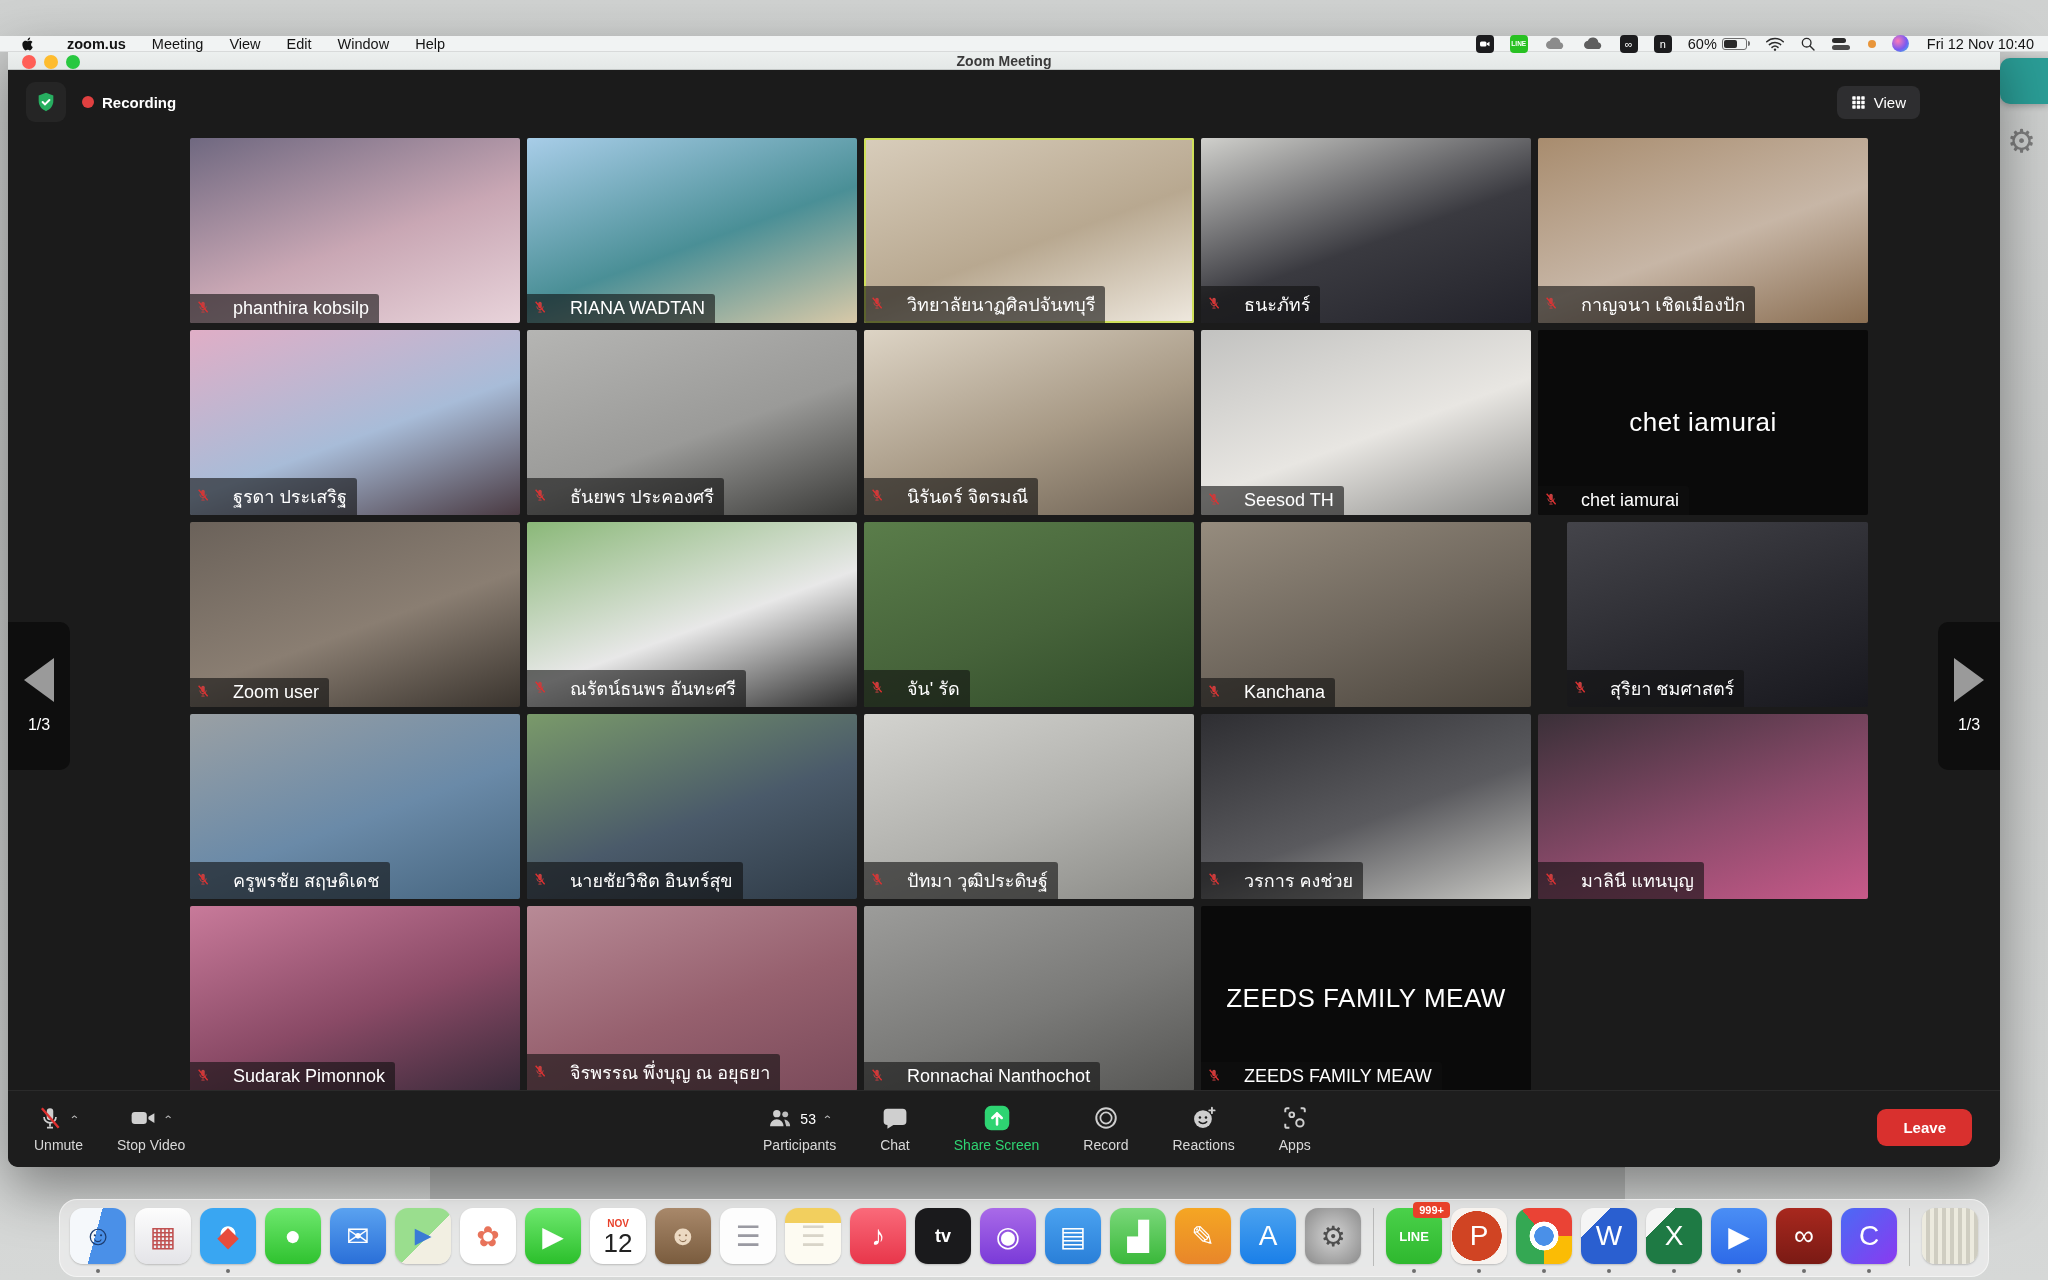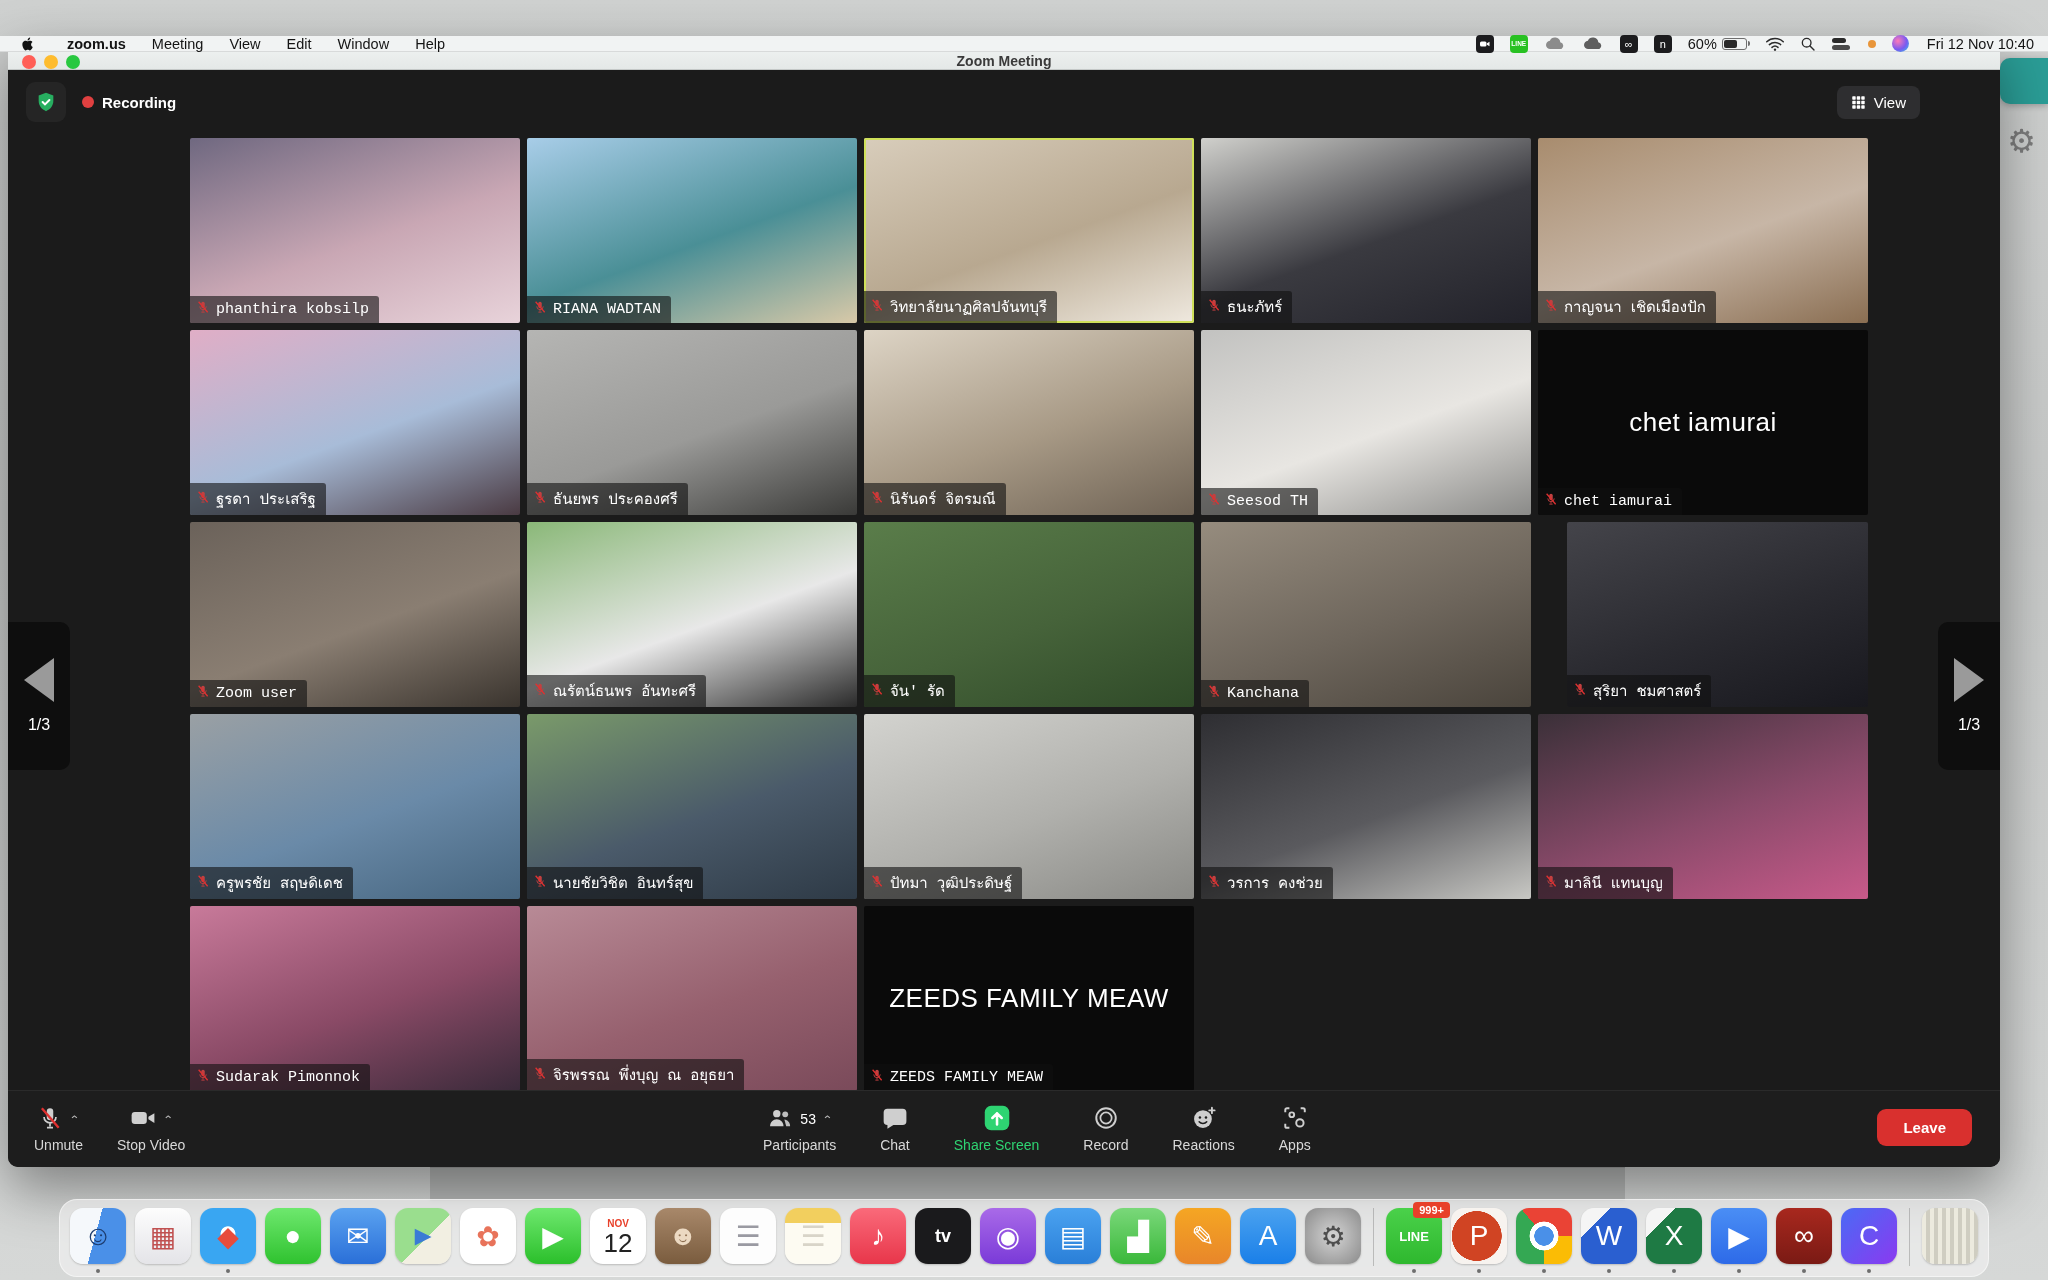"phanthira kobsilp" .nameplate { font-family: Liberation Mono, monospace -> none; font-size: 15px -> 18px; gap: 6px -> 23px }
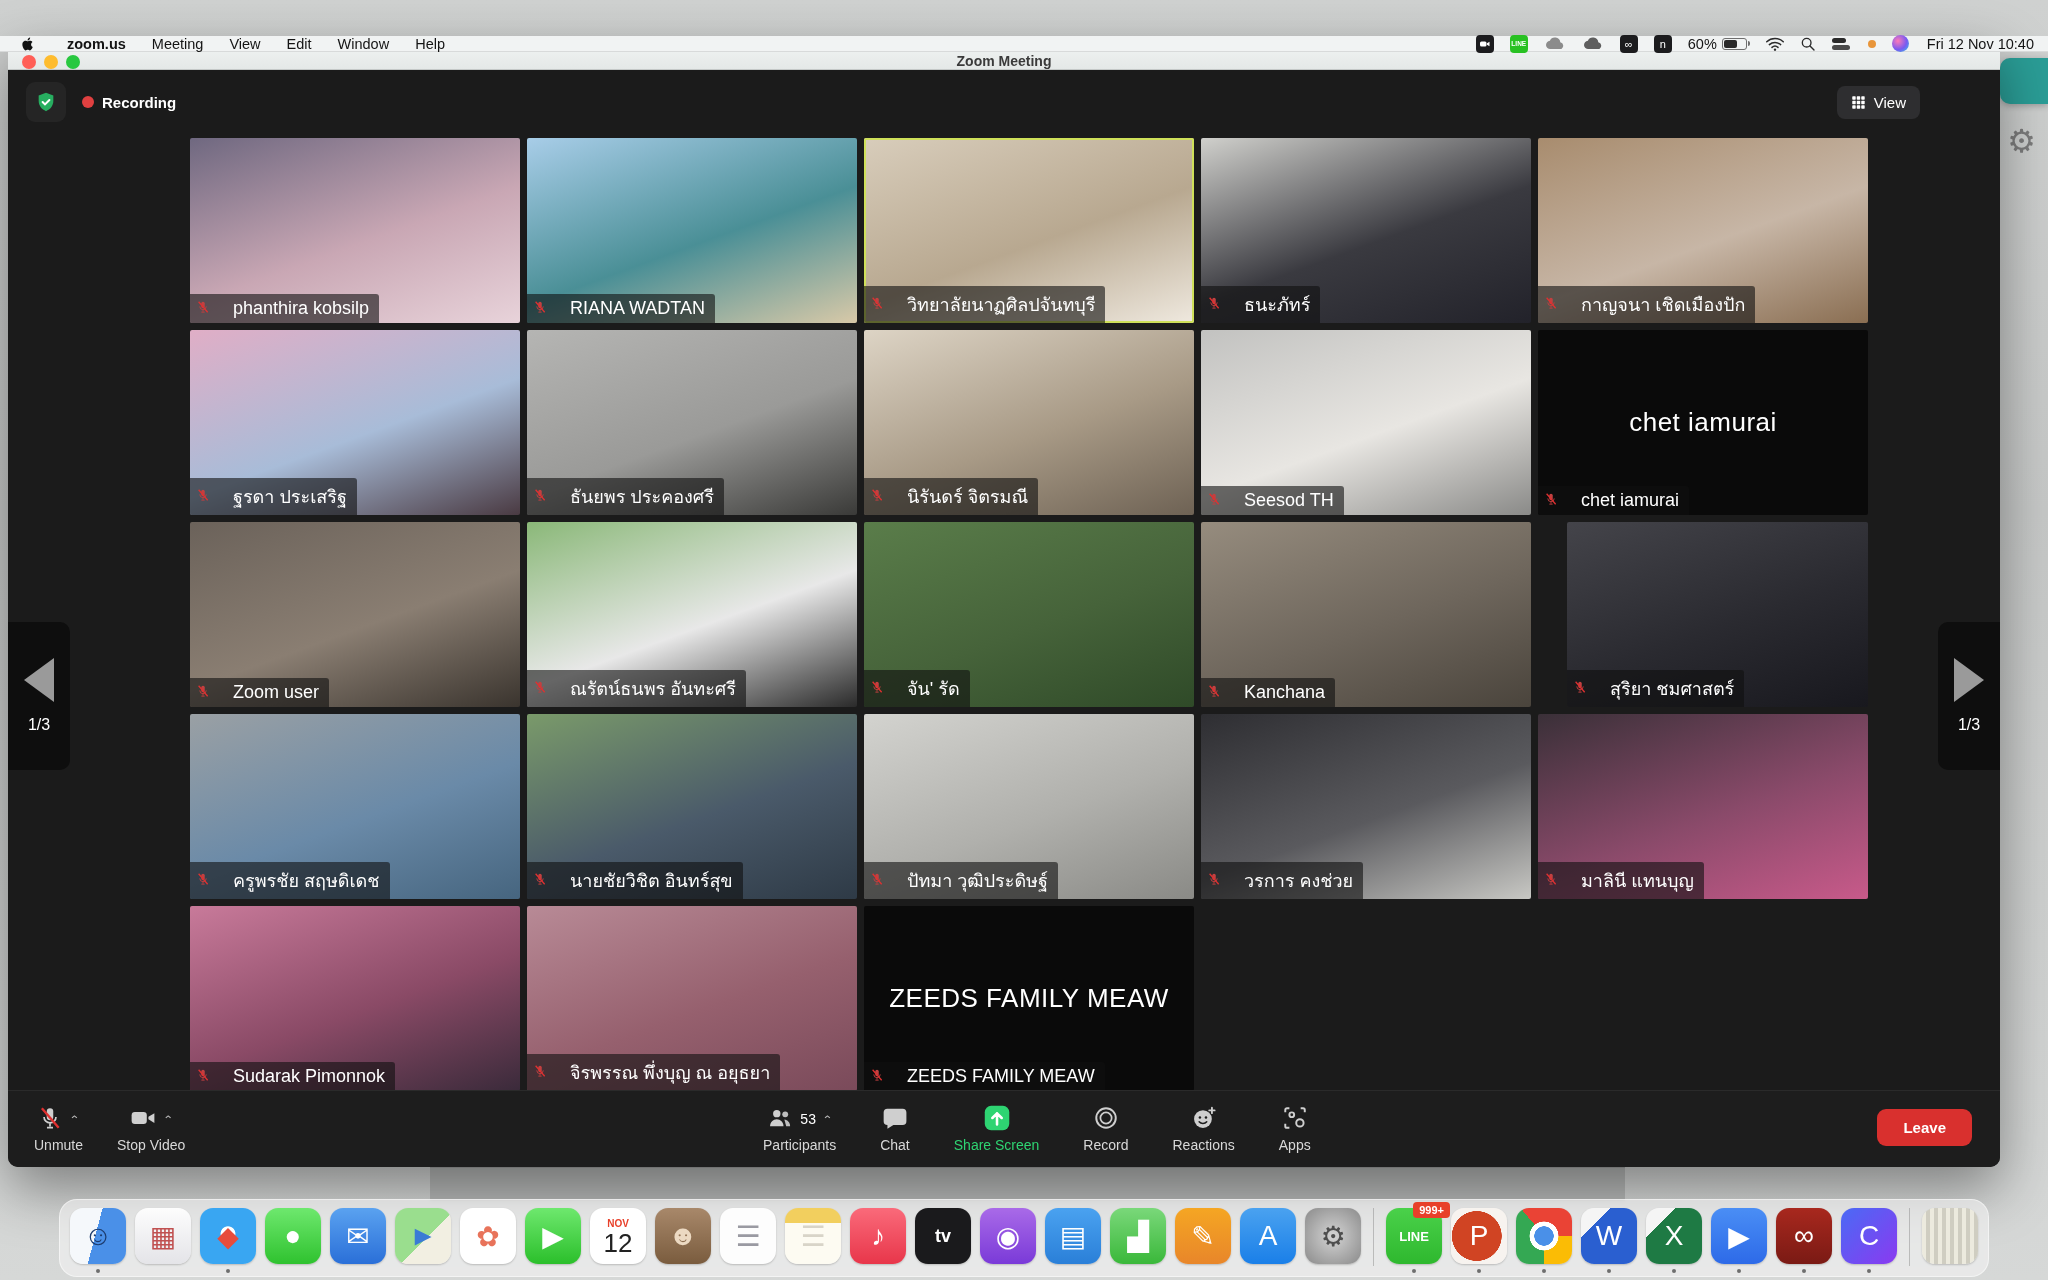"Ronnachai Nanthochot" div.tile { html: none -> <div> <div> <span><svg> <path></path> <path></path> <path></path> <path></path> </svg></span> <span>Ronnachai Nanthochot</span> </div> </div> }
